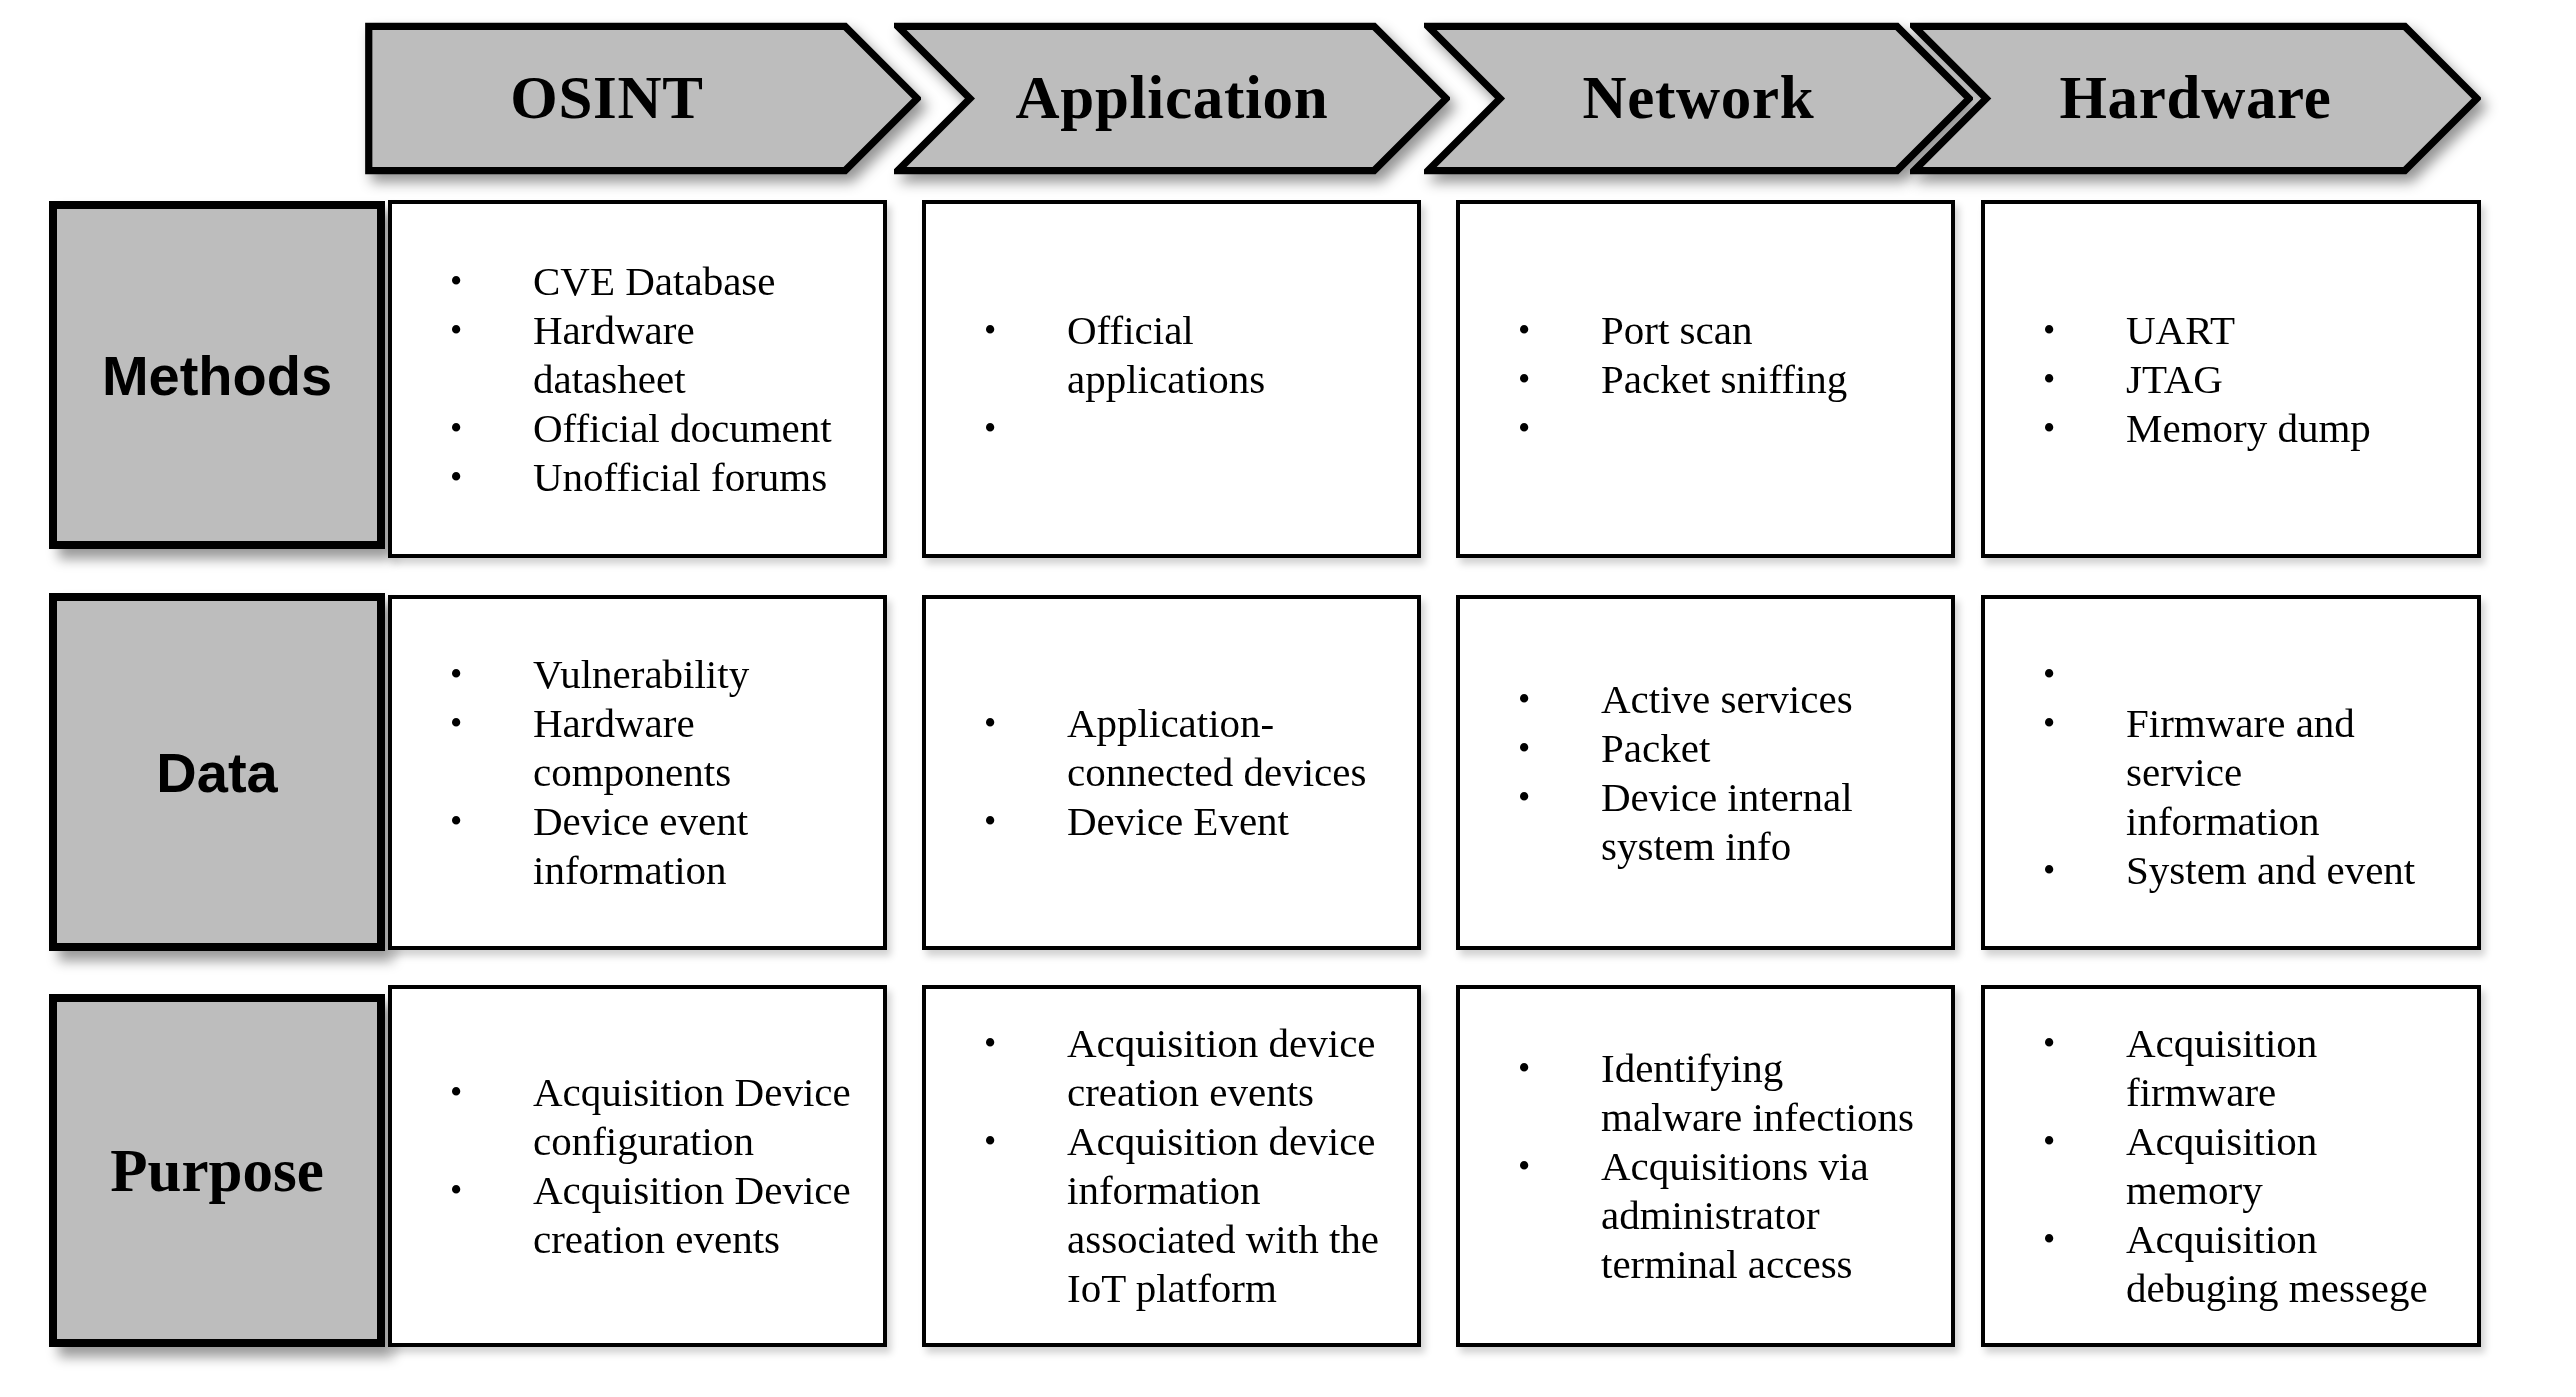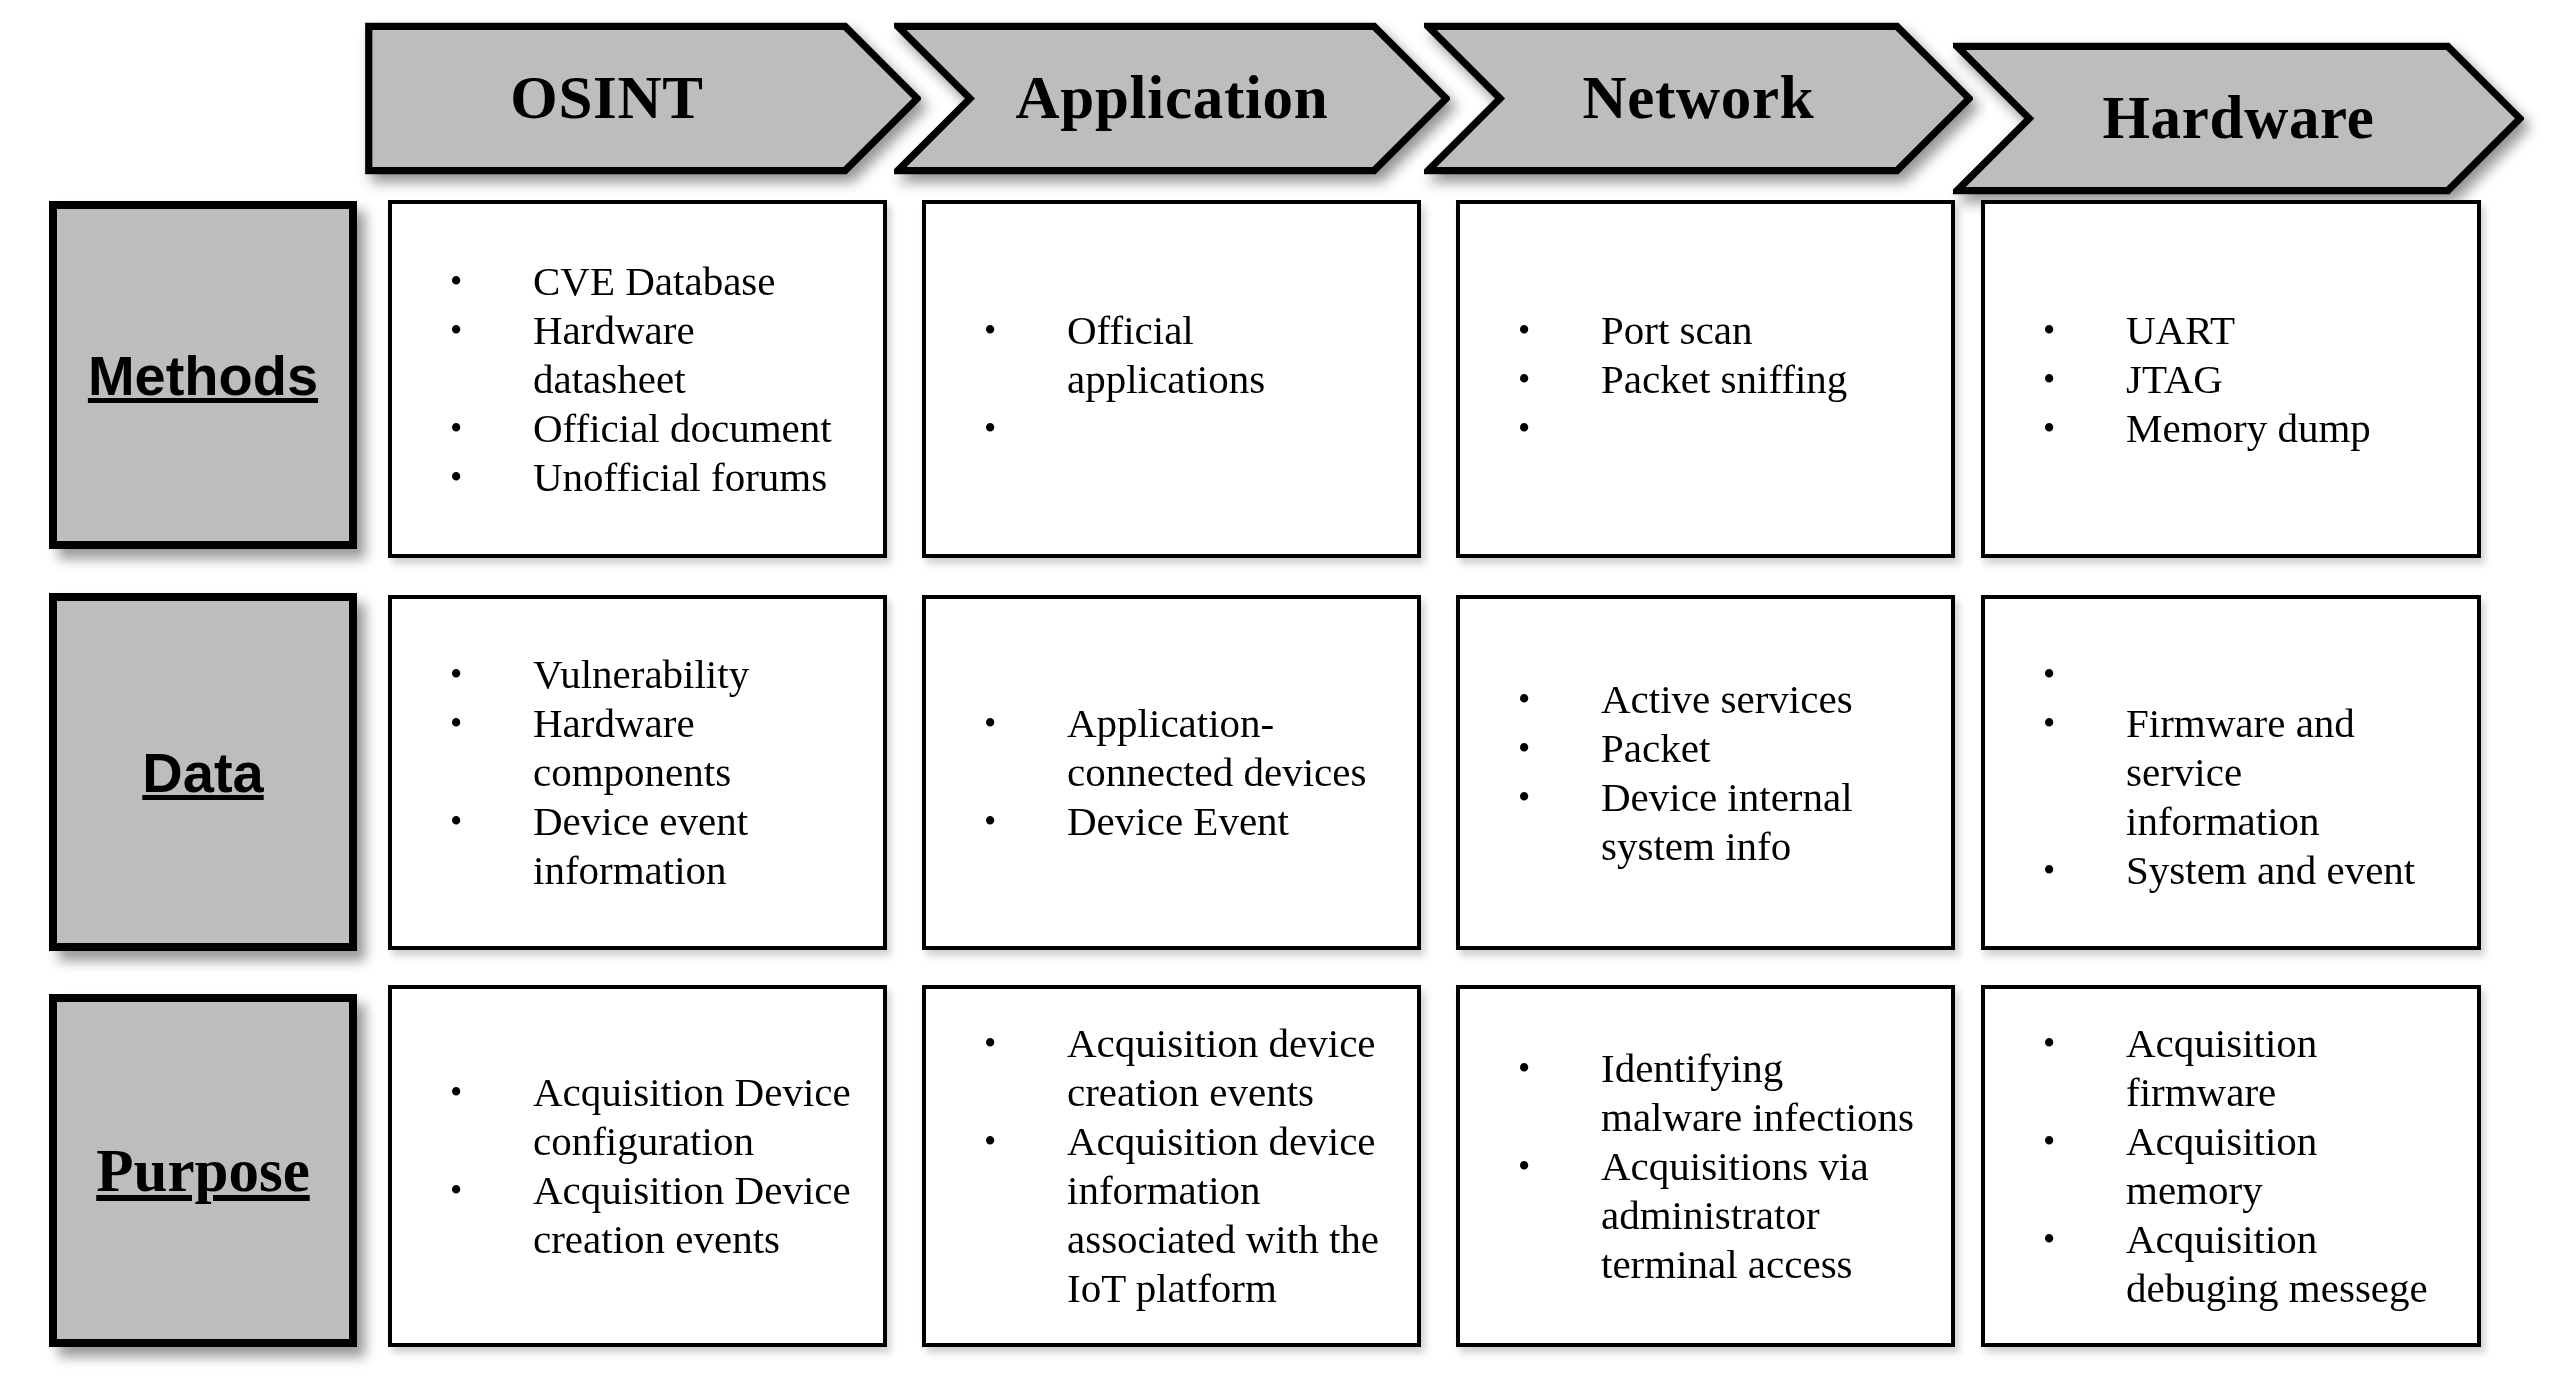"Hardware" div.arrow { left: 1953px -> 1910px; margin-top: 20px -> none }
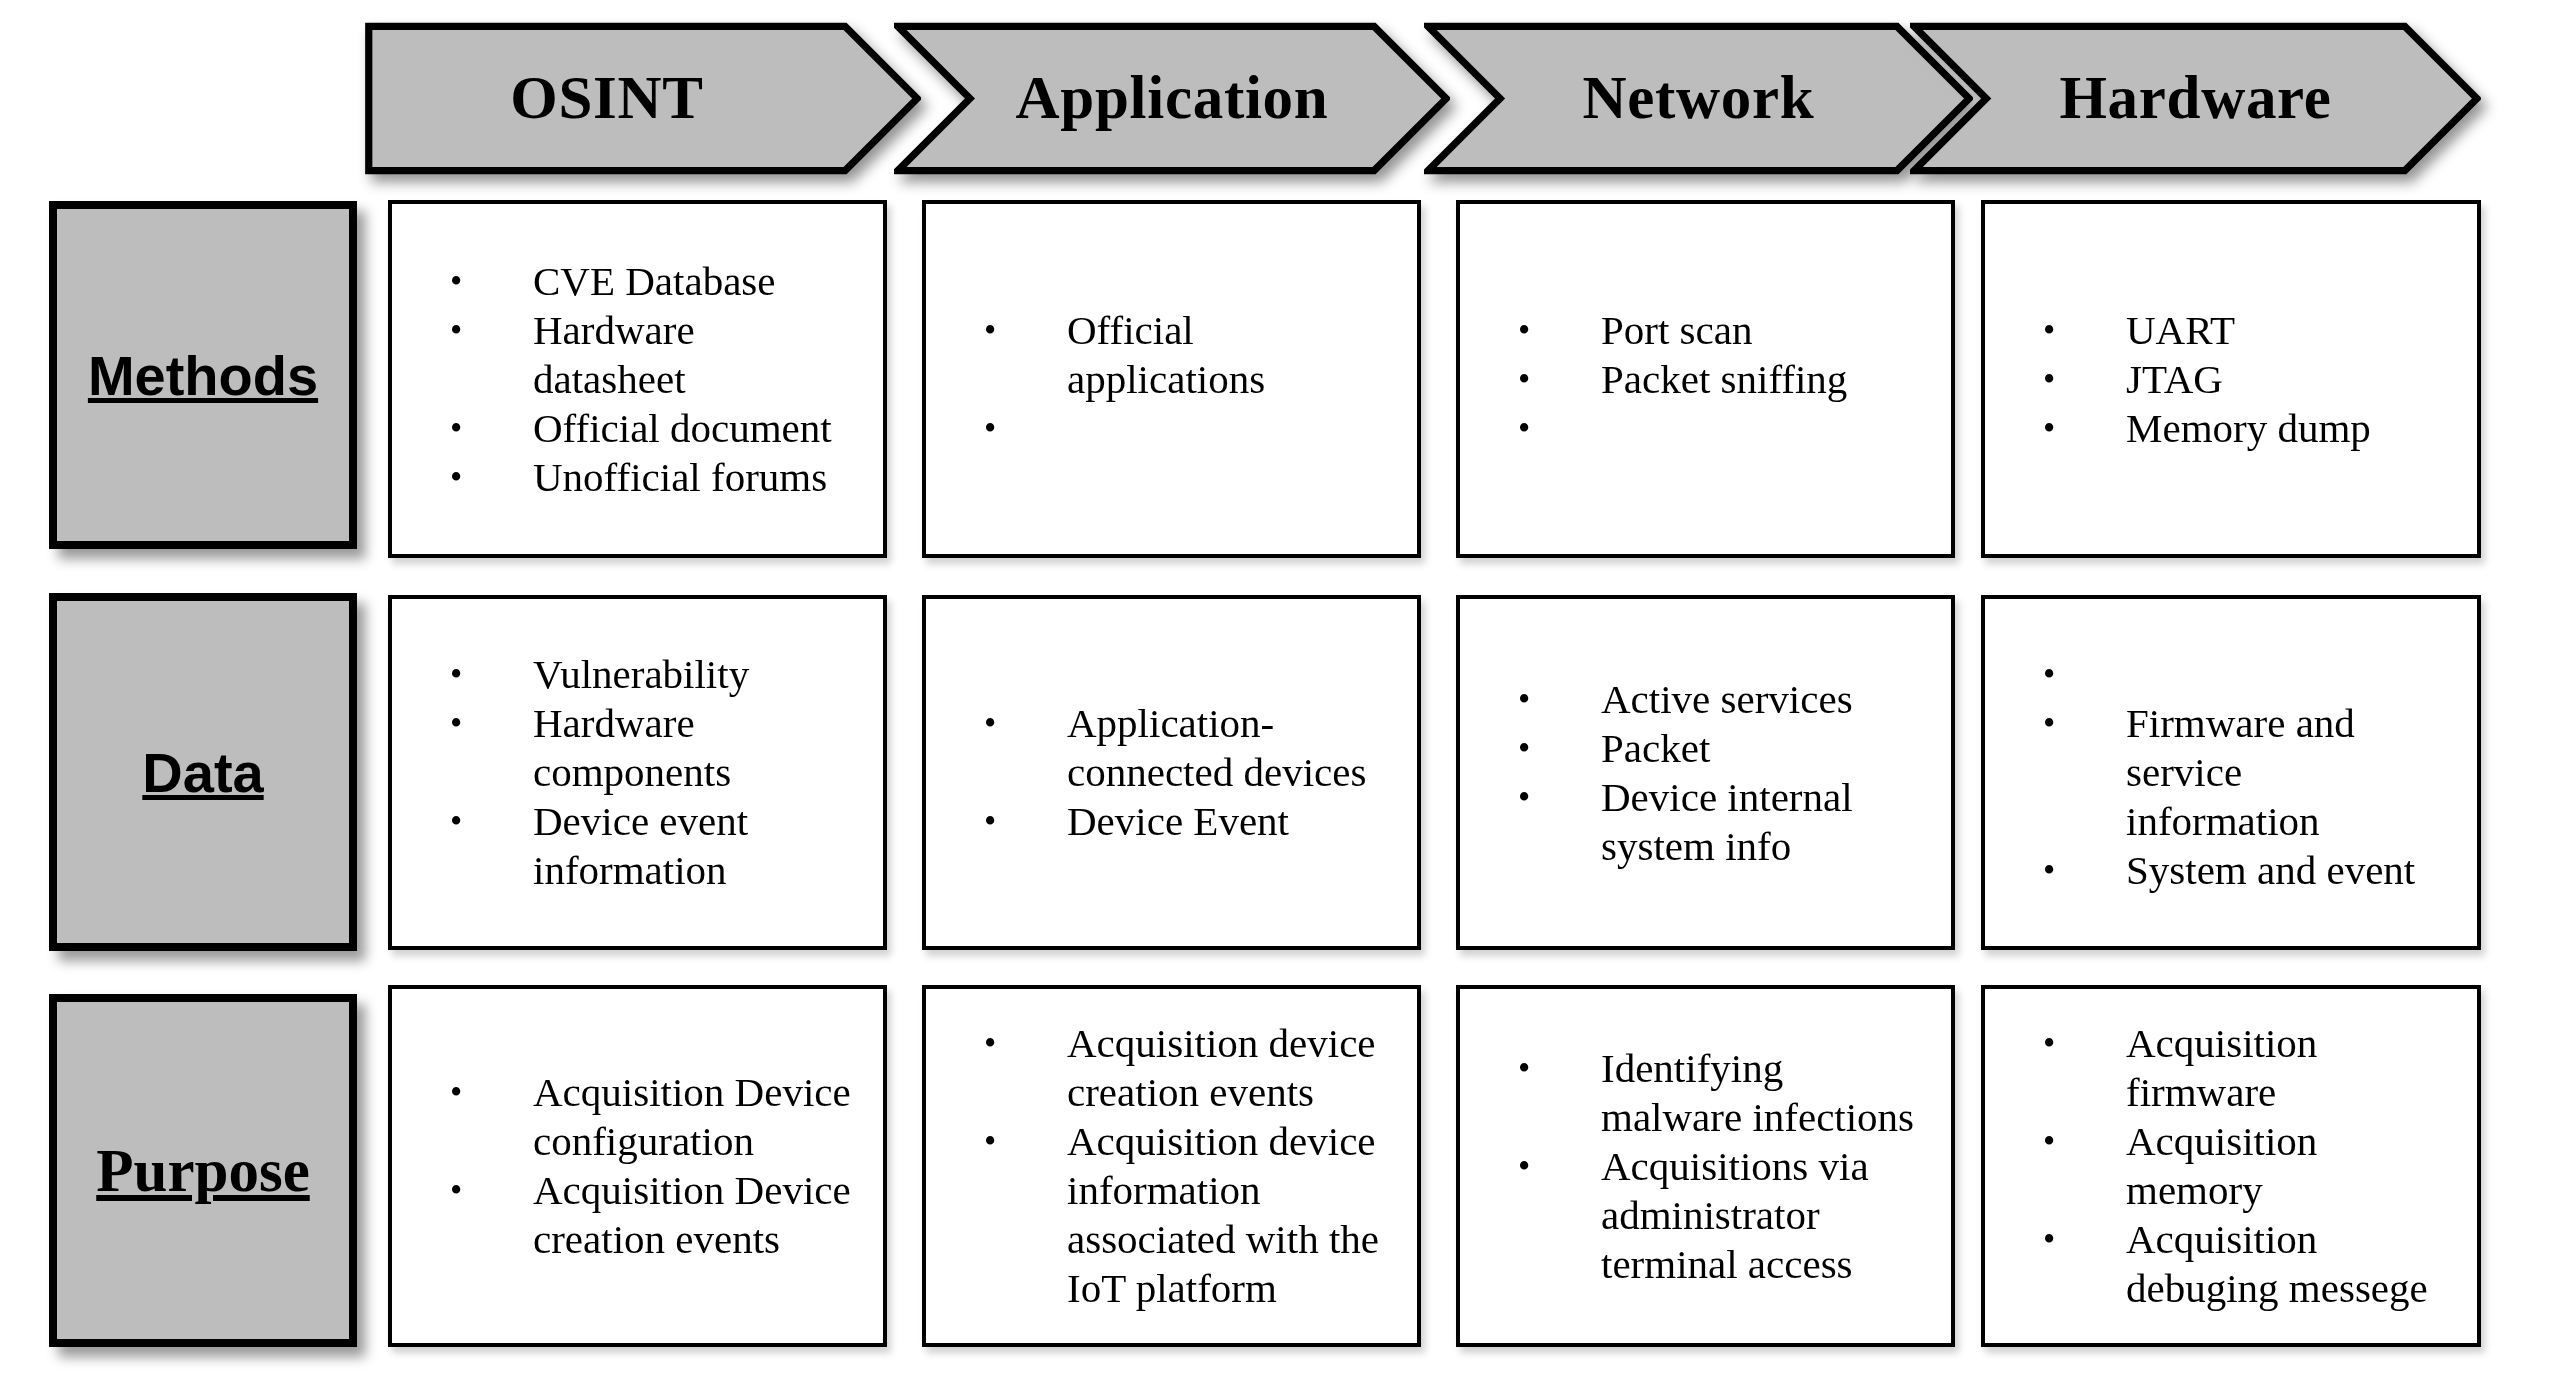"Methods" .row-header { text-decoration: underline -> none; width: 308px -> 336px }
